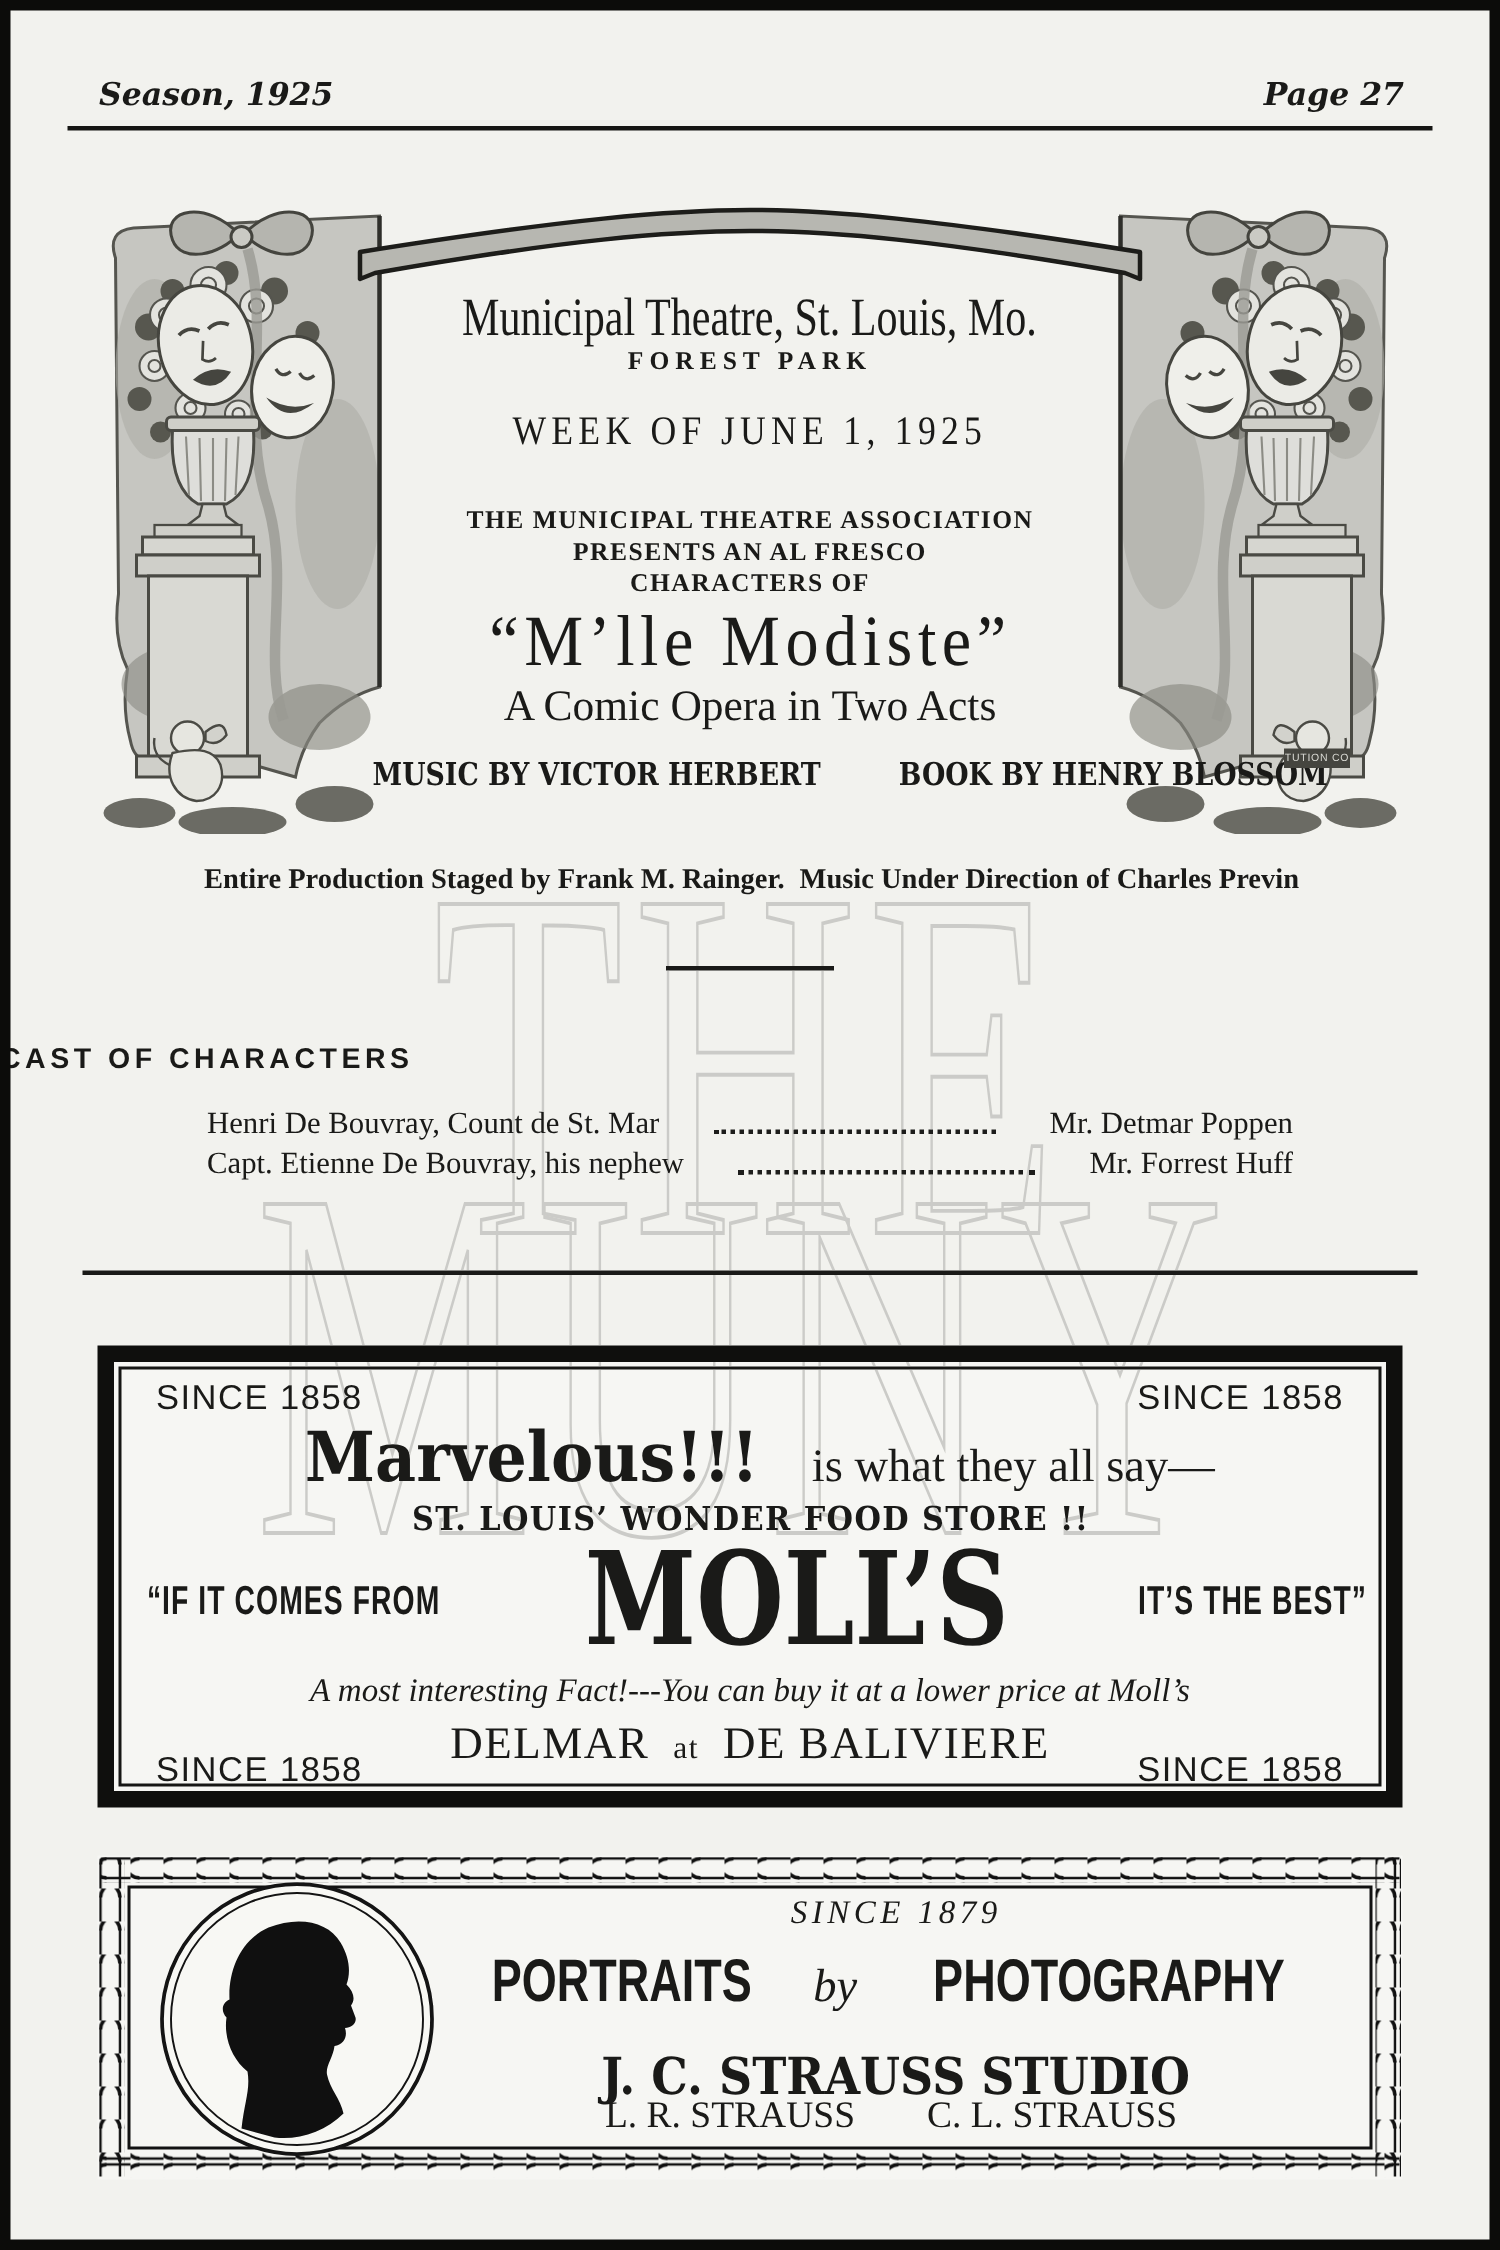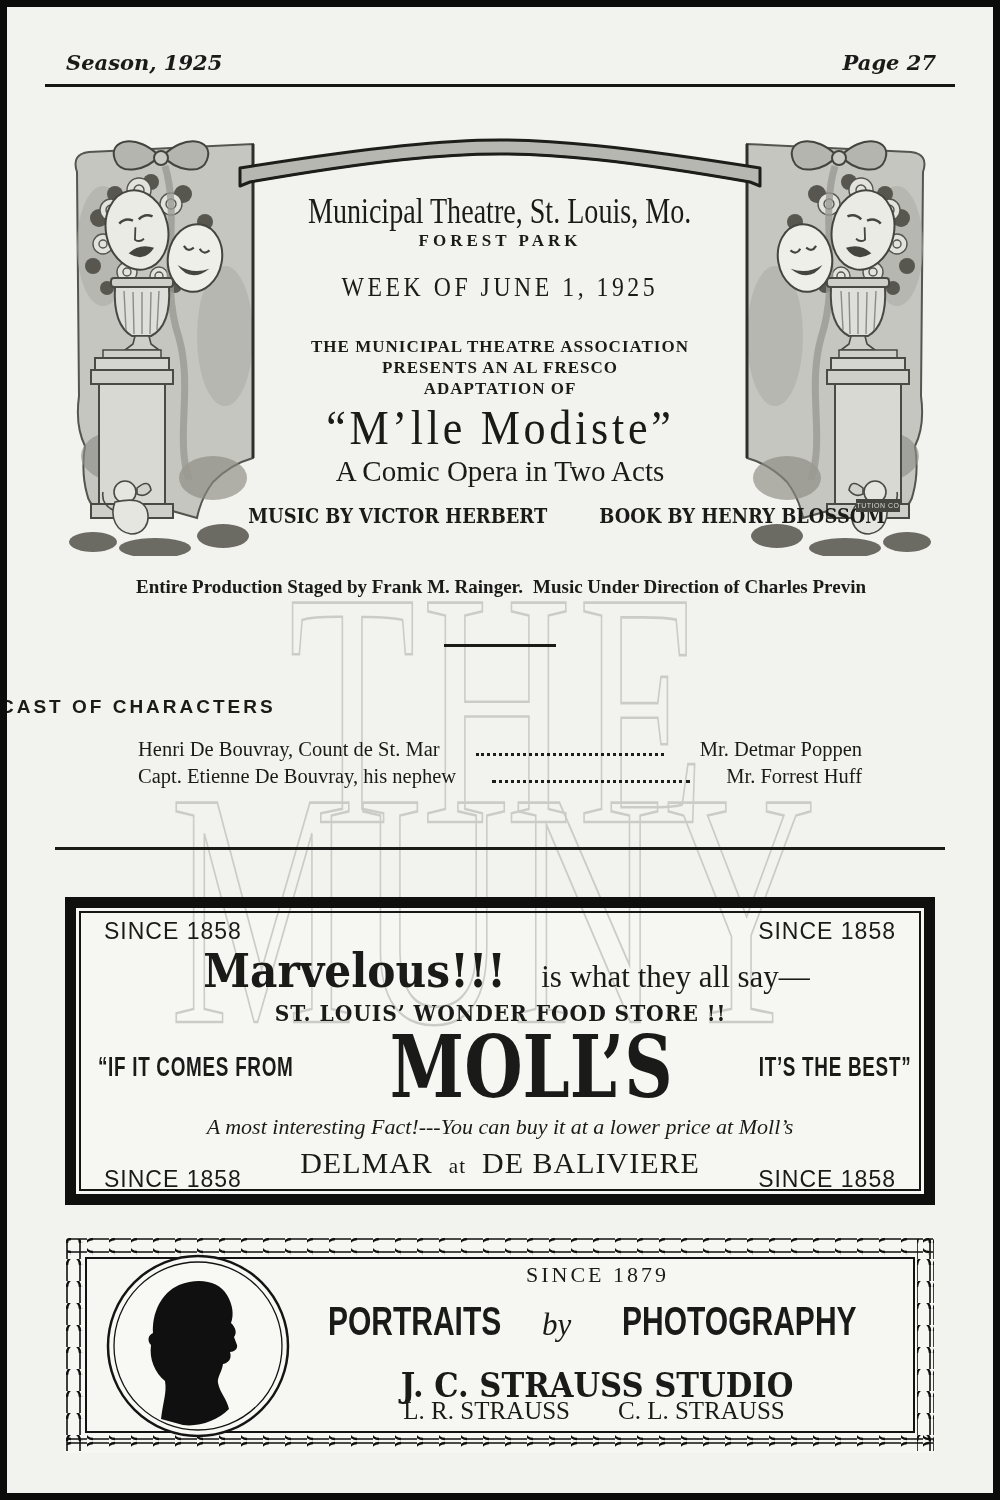"ADAPTATION OF" div.abs { text: ADAPTATION -> CHARACTERS }
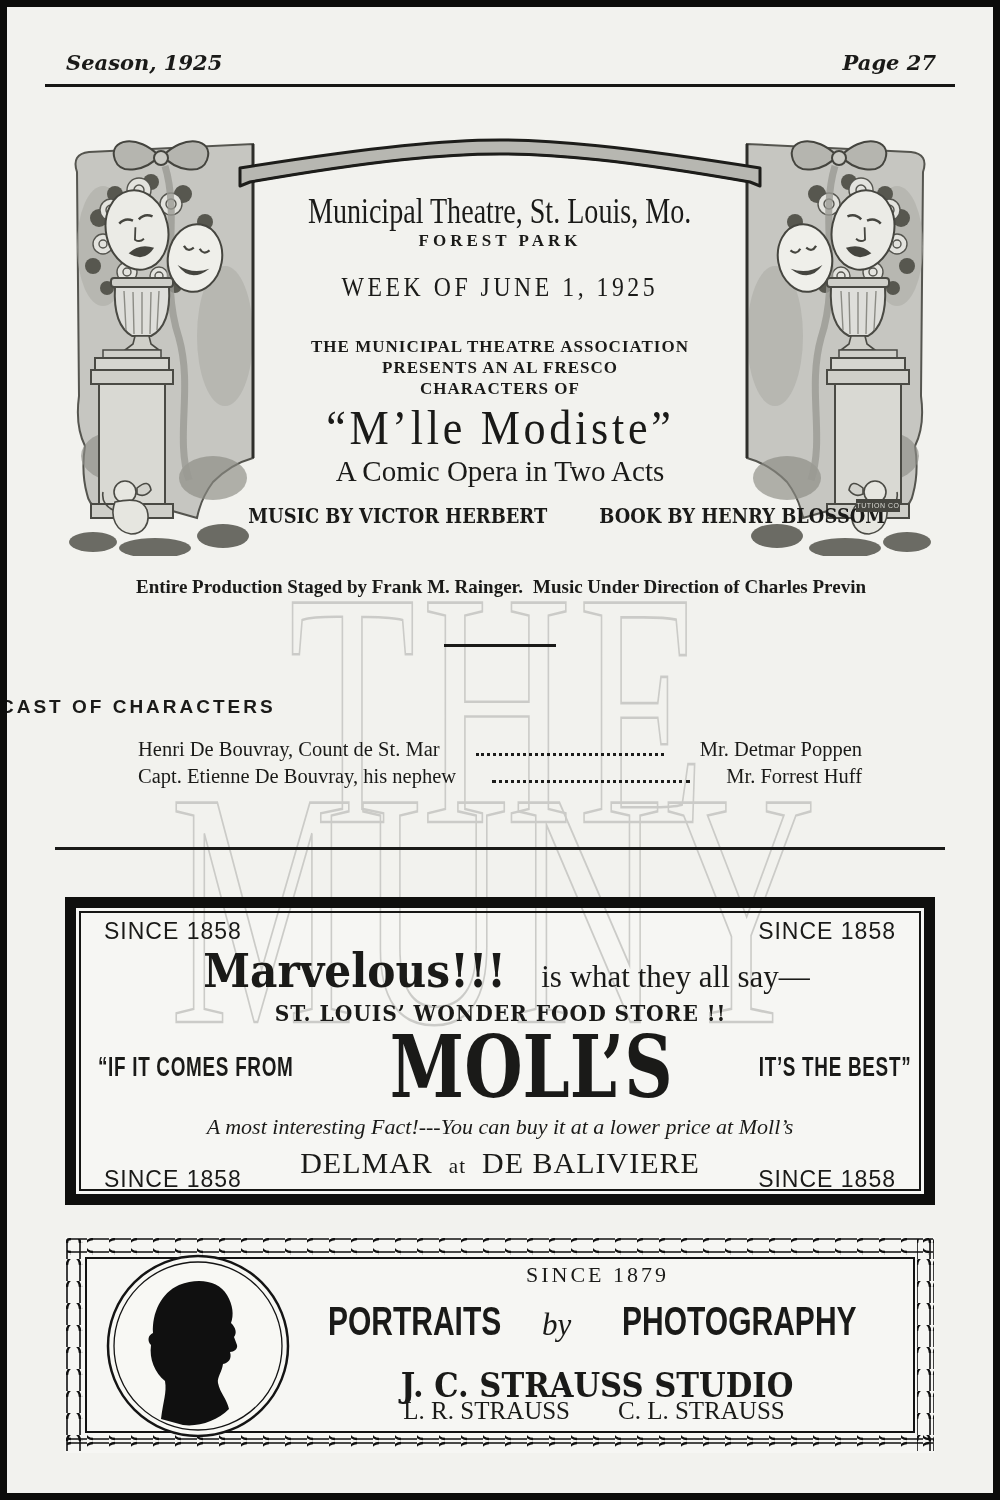"SINCE 1879" div.abs { font-style: none -> italic }
